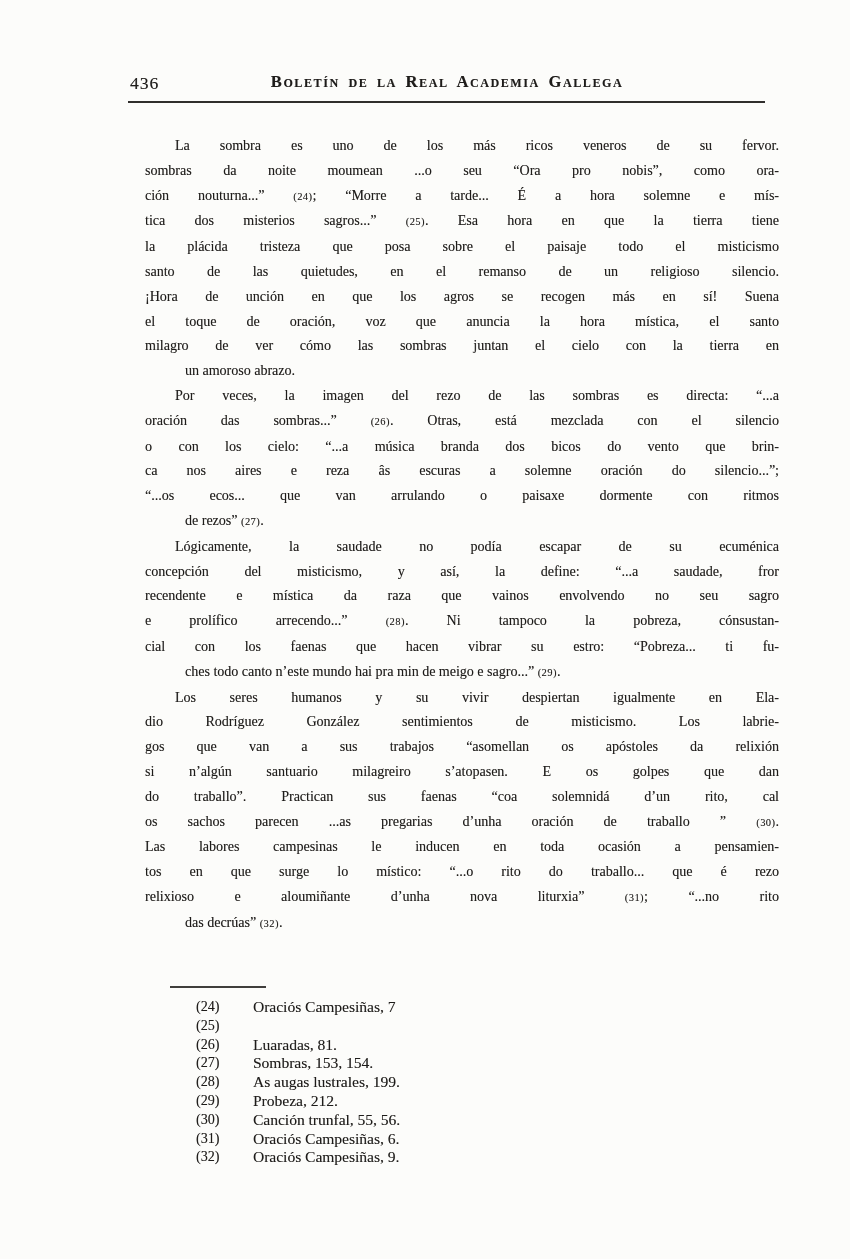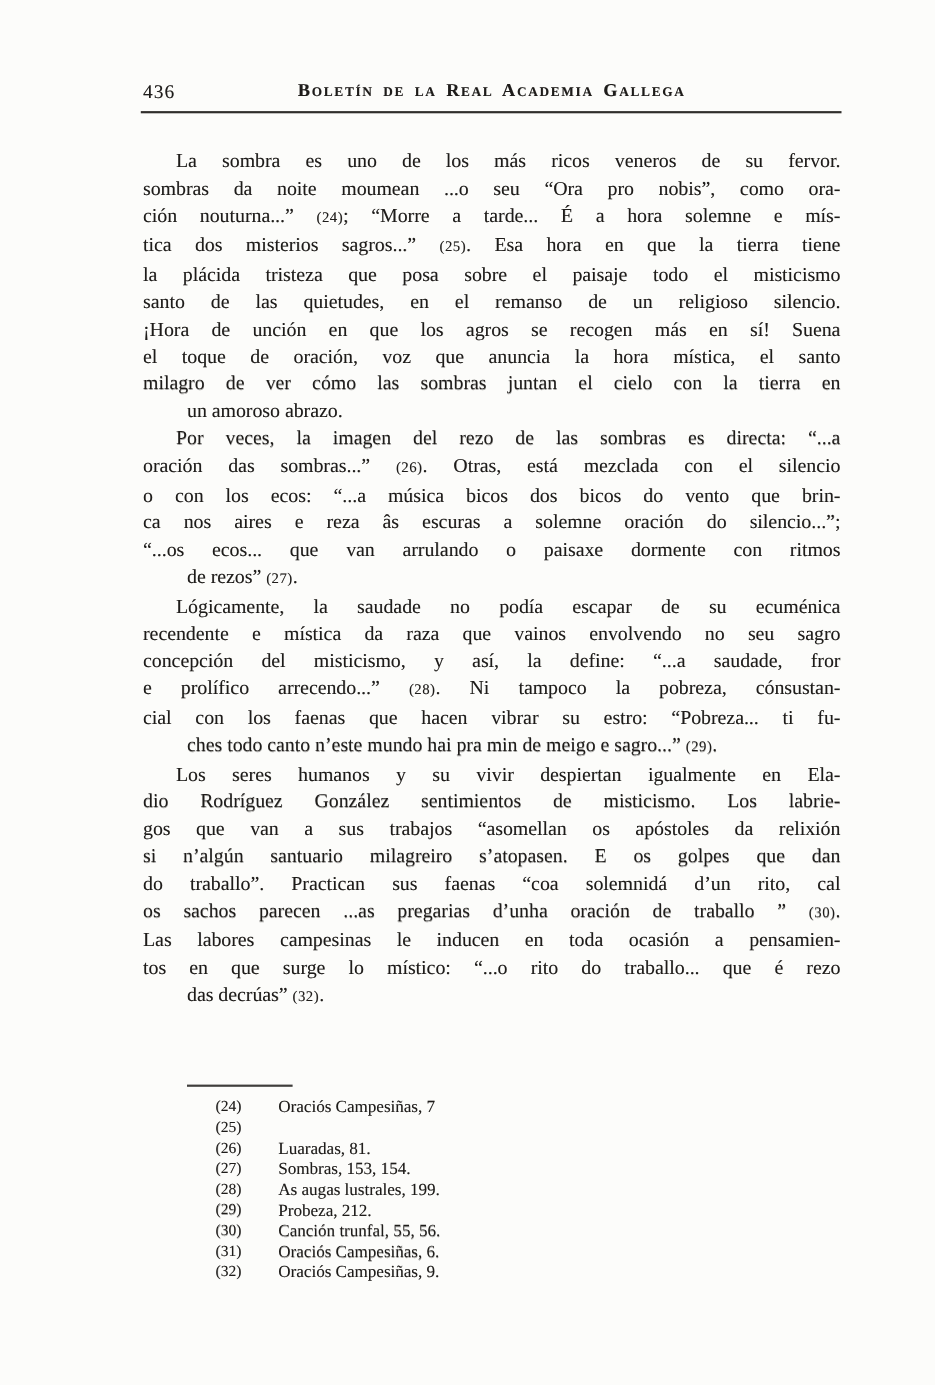"La sombra es uno de" .body-text { font-size: 18px -> 14px; left: 130px -> 145px }
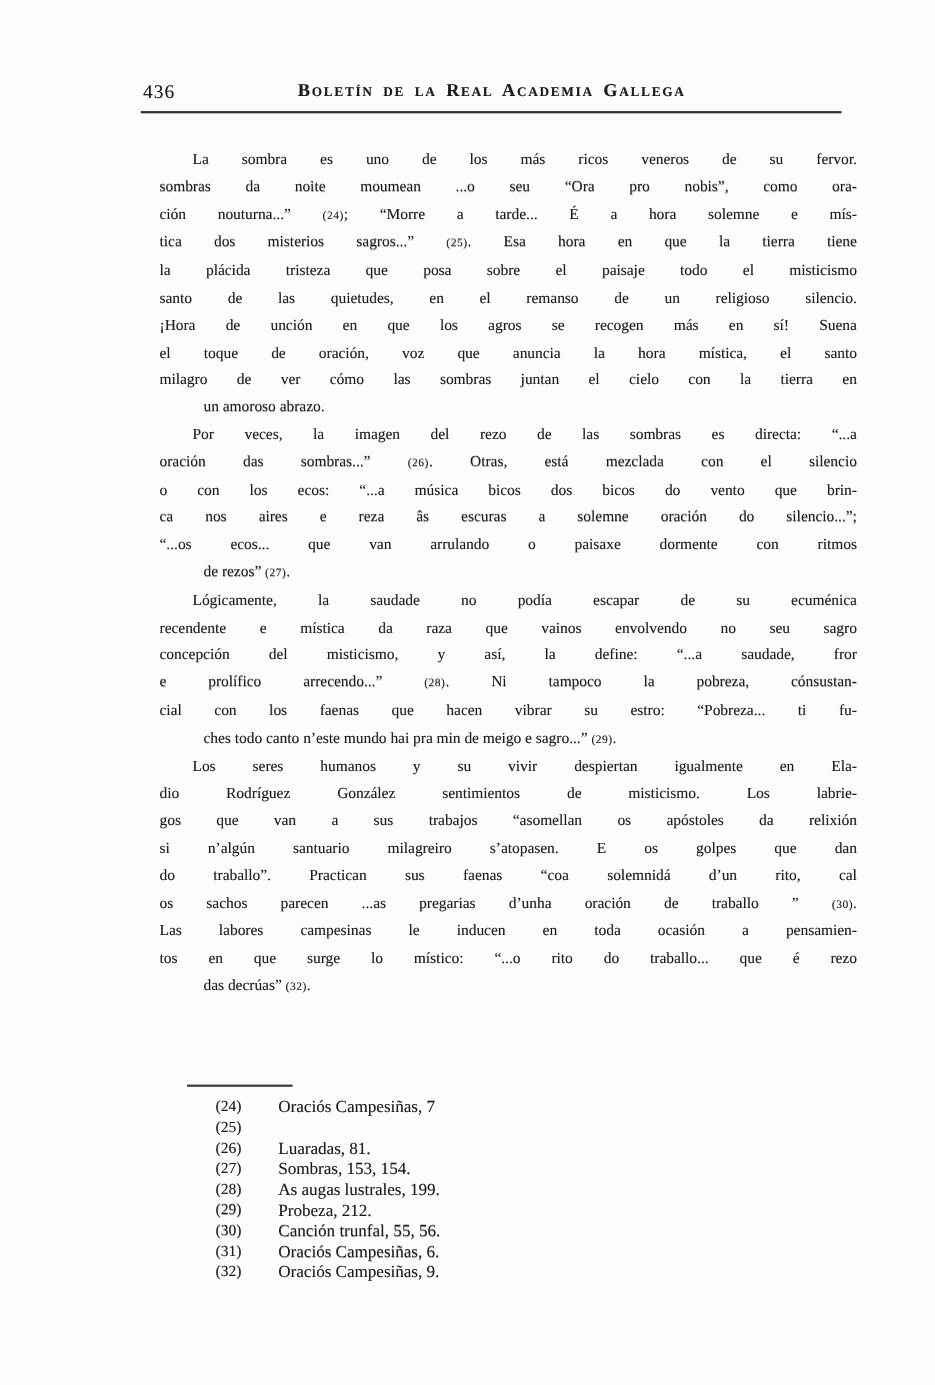"o con los ecos: “...a" div.line { text: ecos: “...a música bicos -> cielo: “...a música branda }
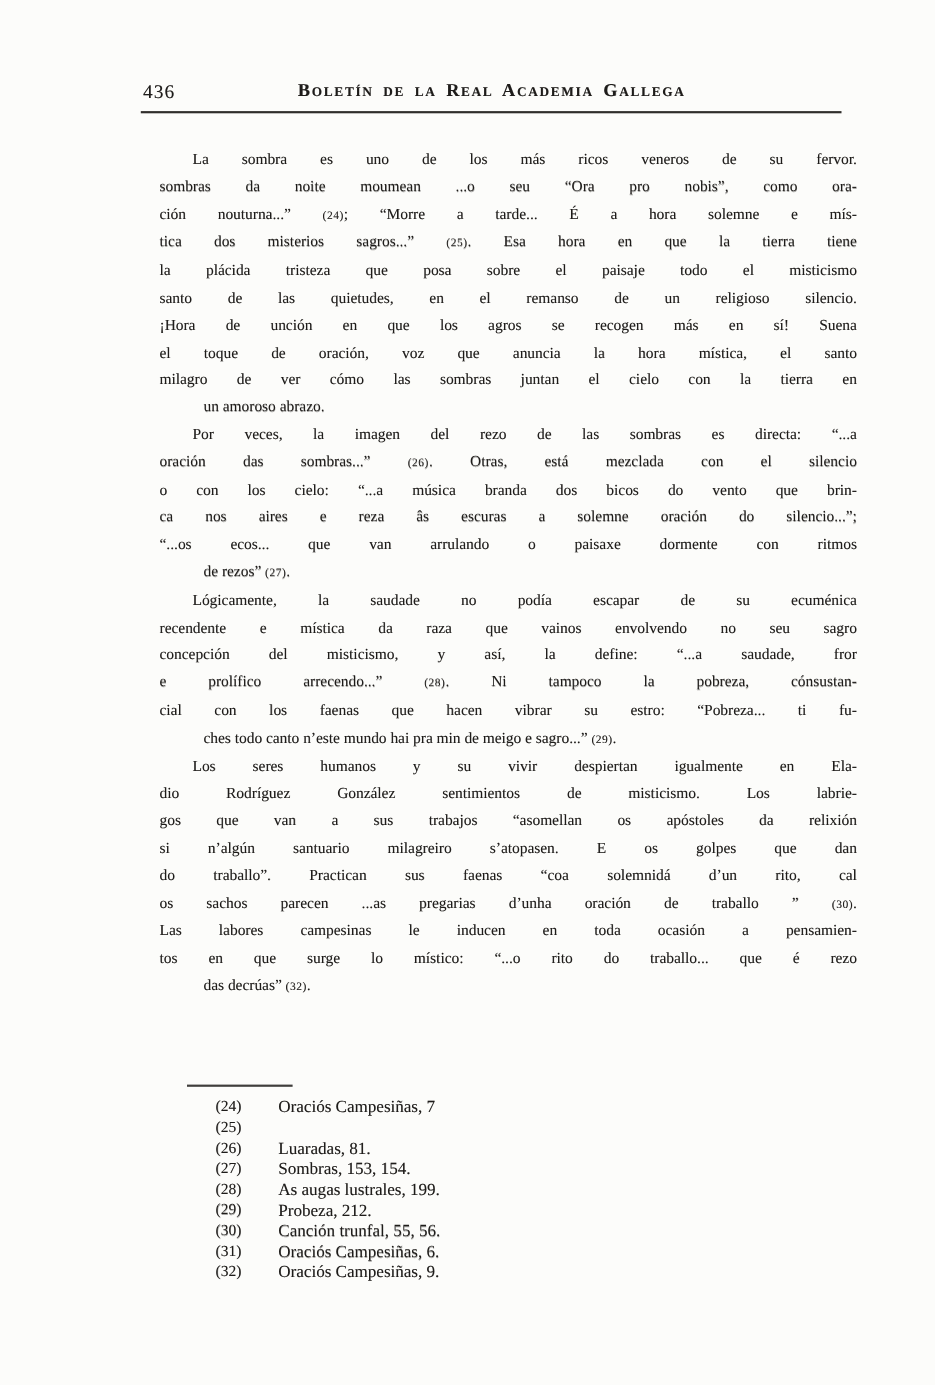"recendente e mística da raza" div.line { order: before "concepción del misticismo, y así," -> after "concepción del misticismo, y así," }
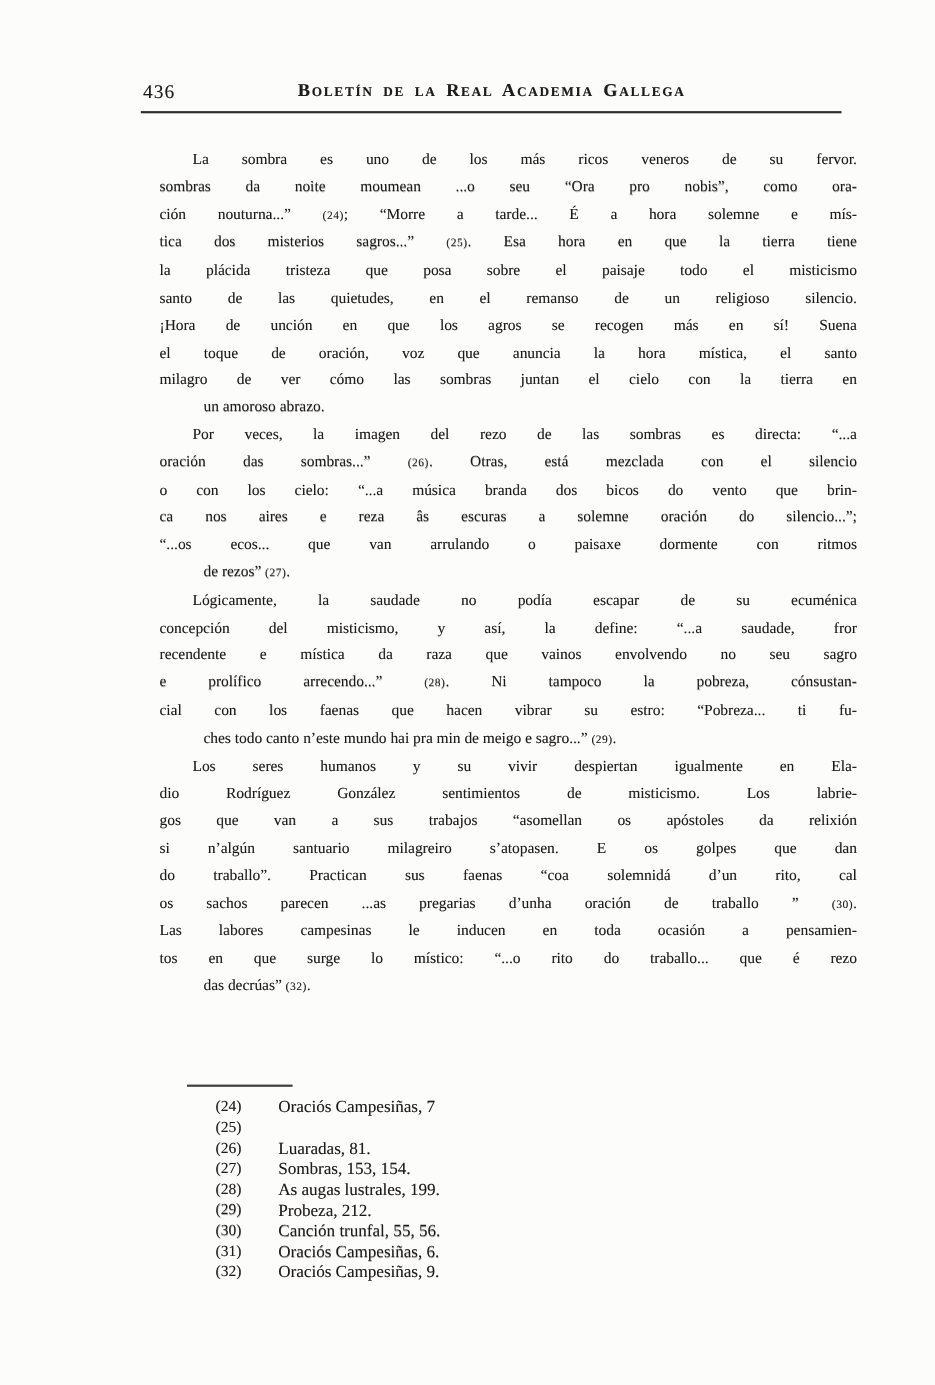"relixioso e aloumiñante d’unha nova" div.line { html: none -> <div>relixioso e aloumiñante d’unha nova liturxia” <span>(31)</span>; “...no rito</div> }
